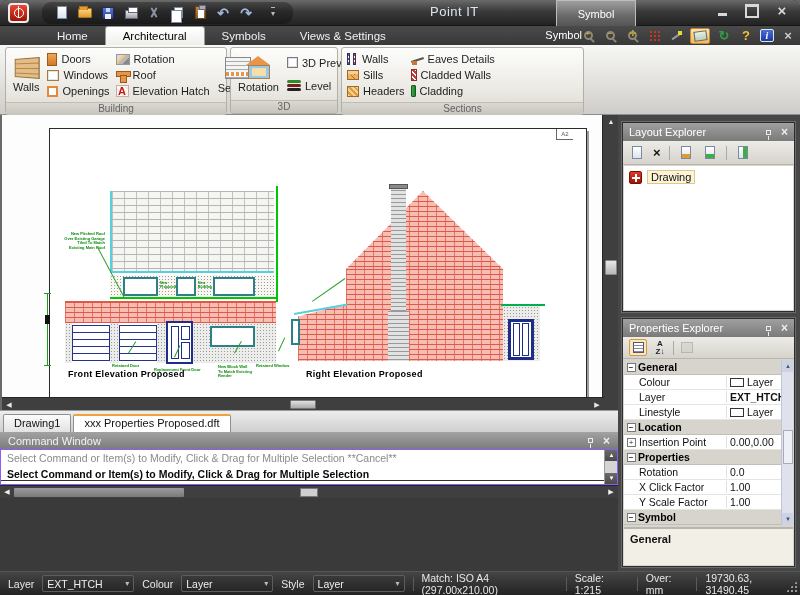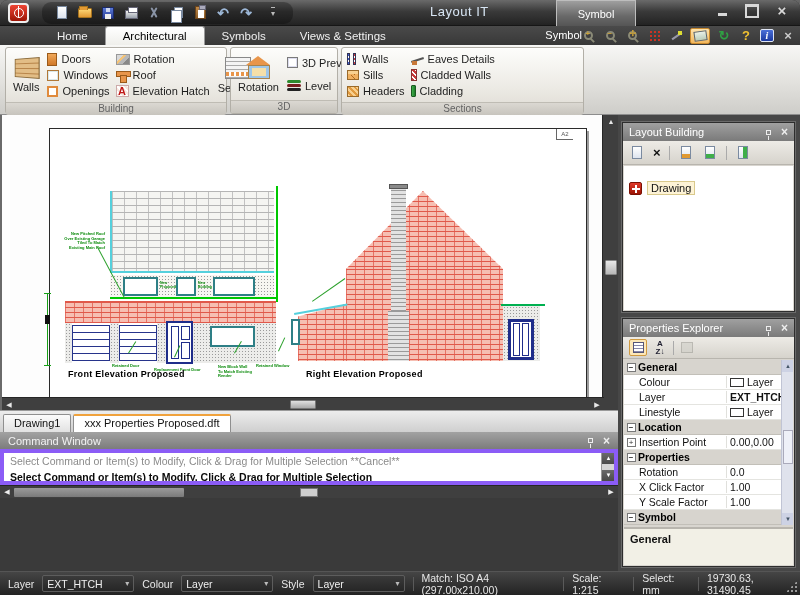"Layout IT" div.title-text { text: Layout -> Point }
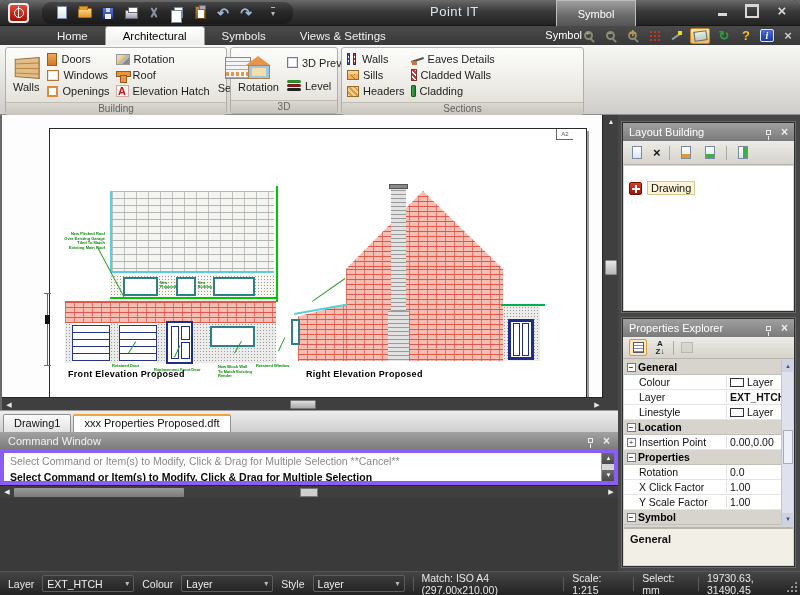"Layout Building" span { text: Building -> Explorer }
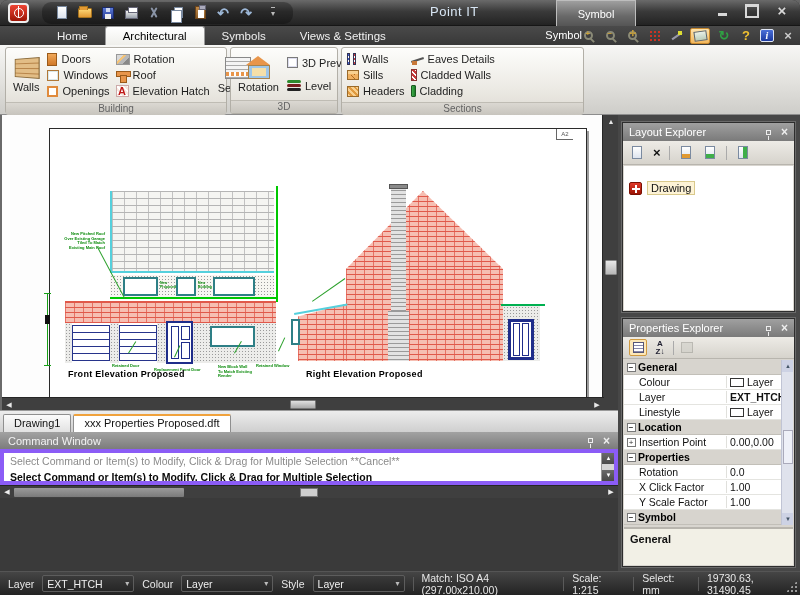"Drawing" .le-list { padding: 15px 5px -> 4px 5px }
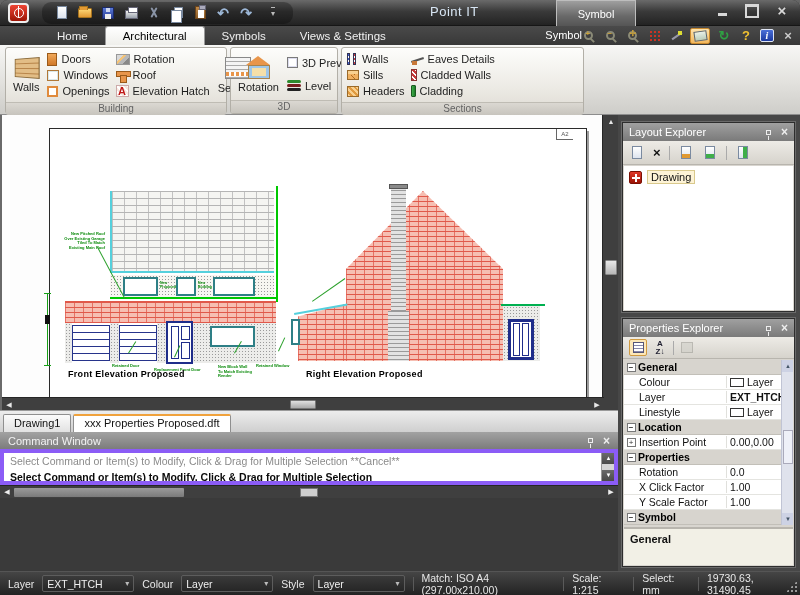"Select Command or Item(s) to" .cmdbody { border: 4px solid #8b5cf6 -> 1px solid #8b5cf6 }
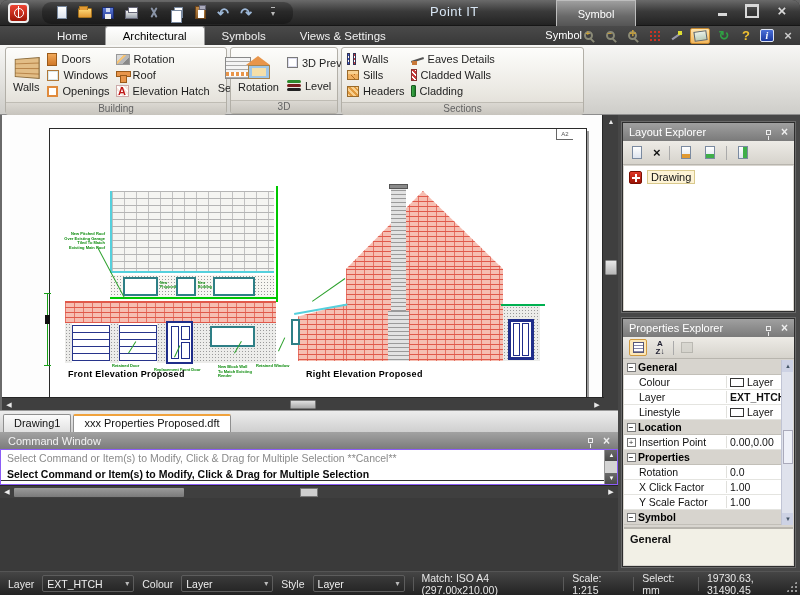"Select: mm" span { text: Select -> Over }
